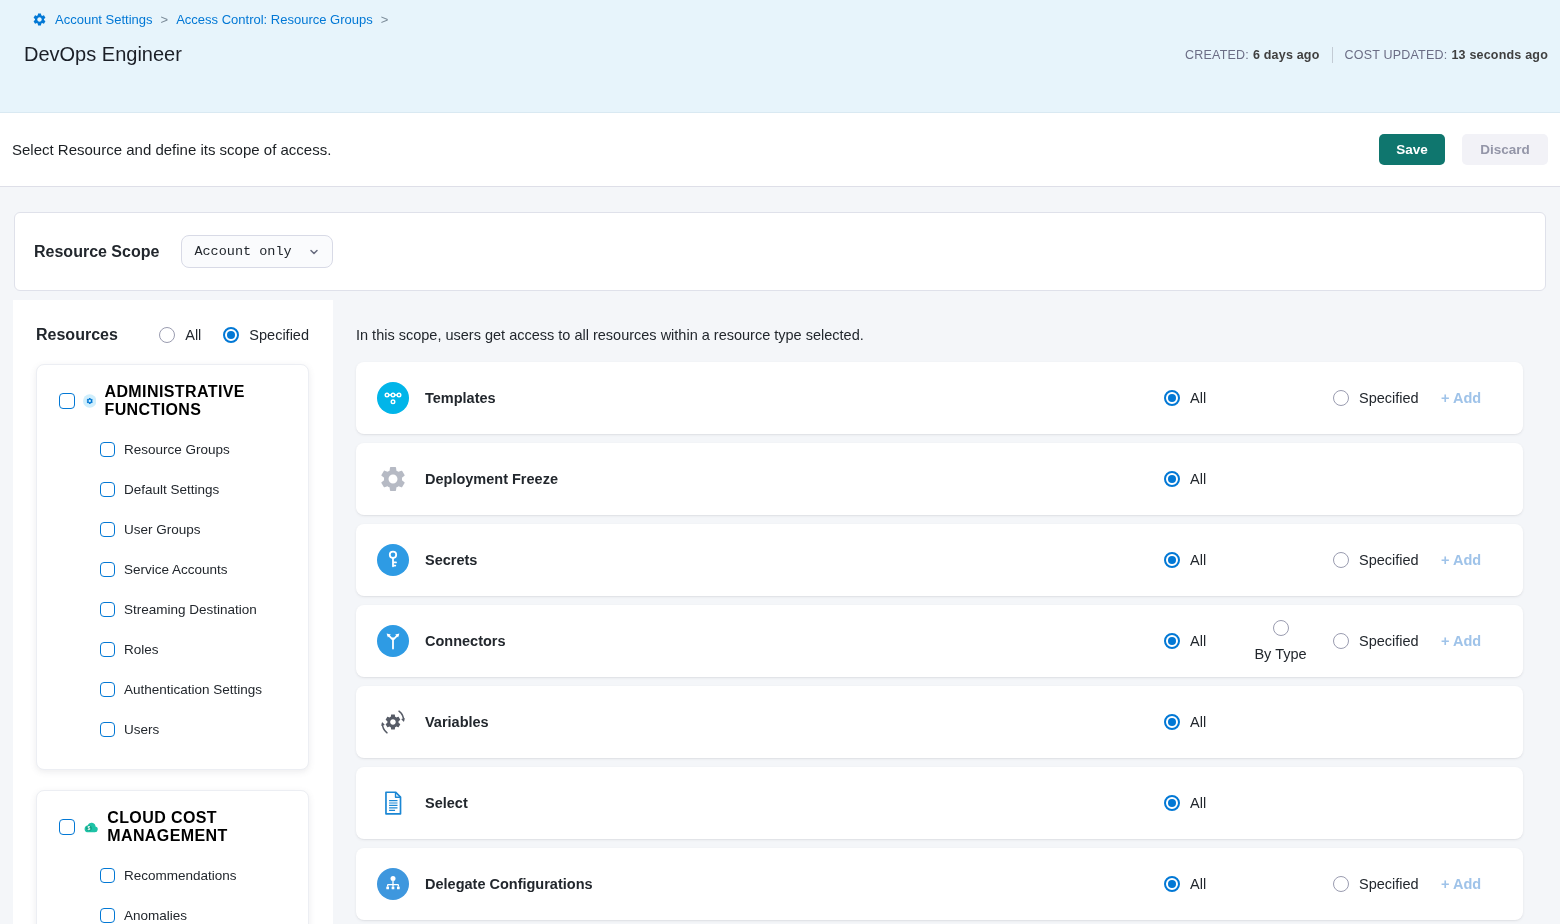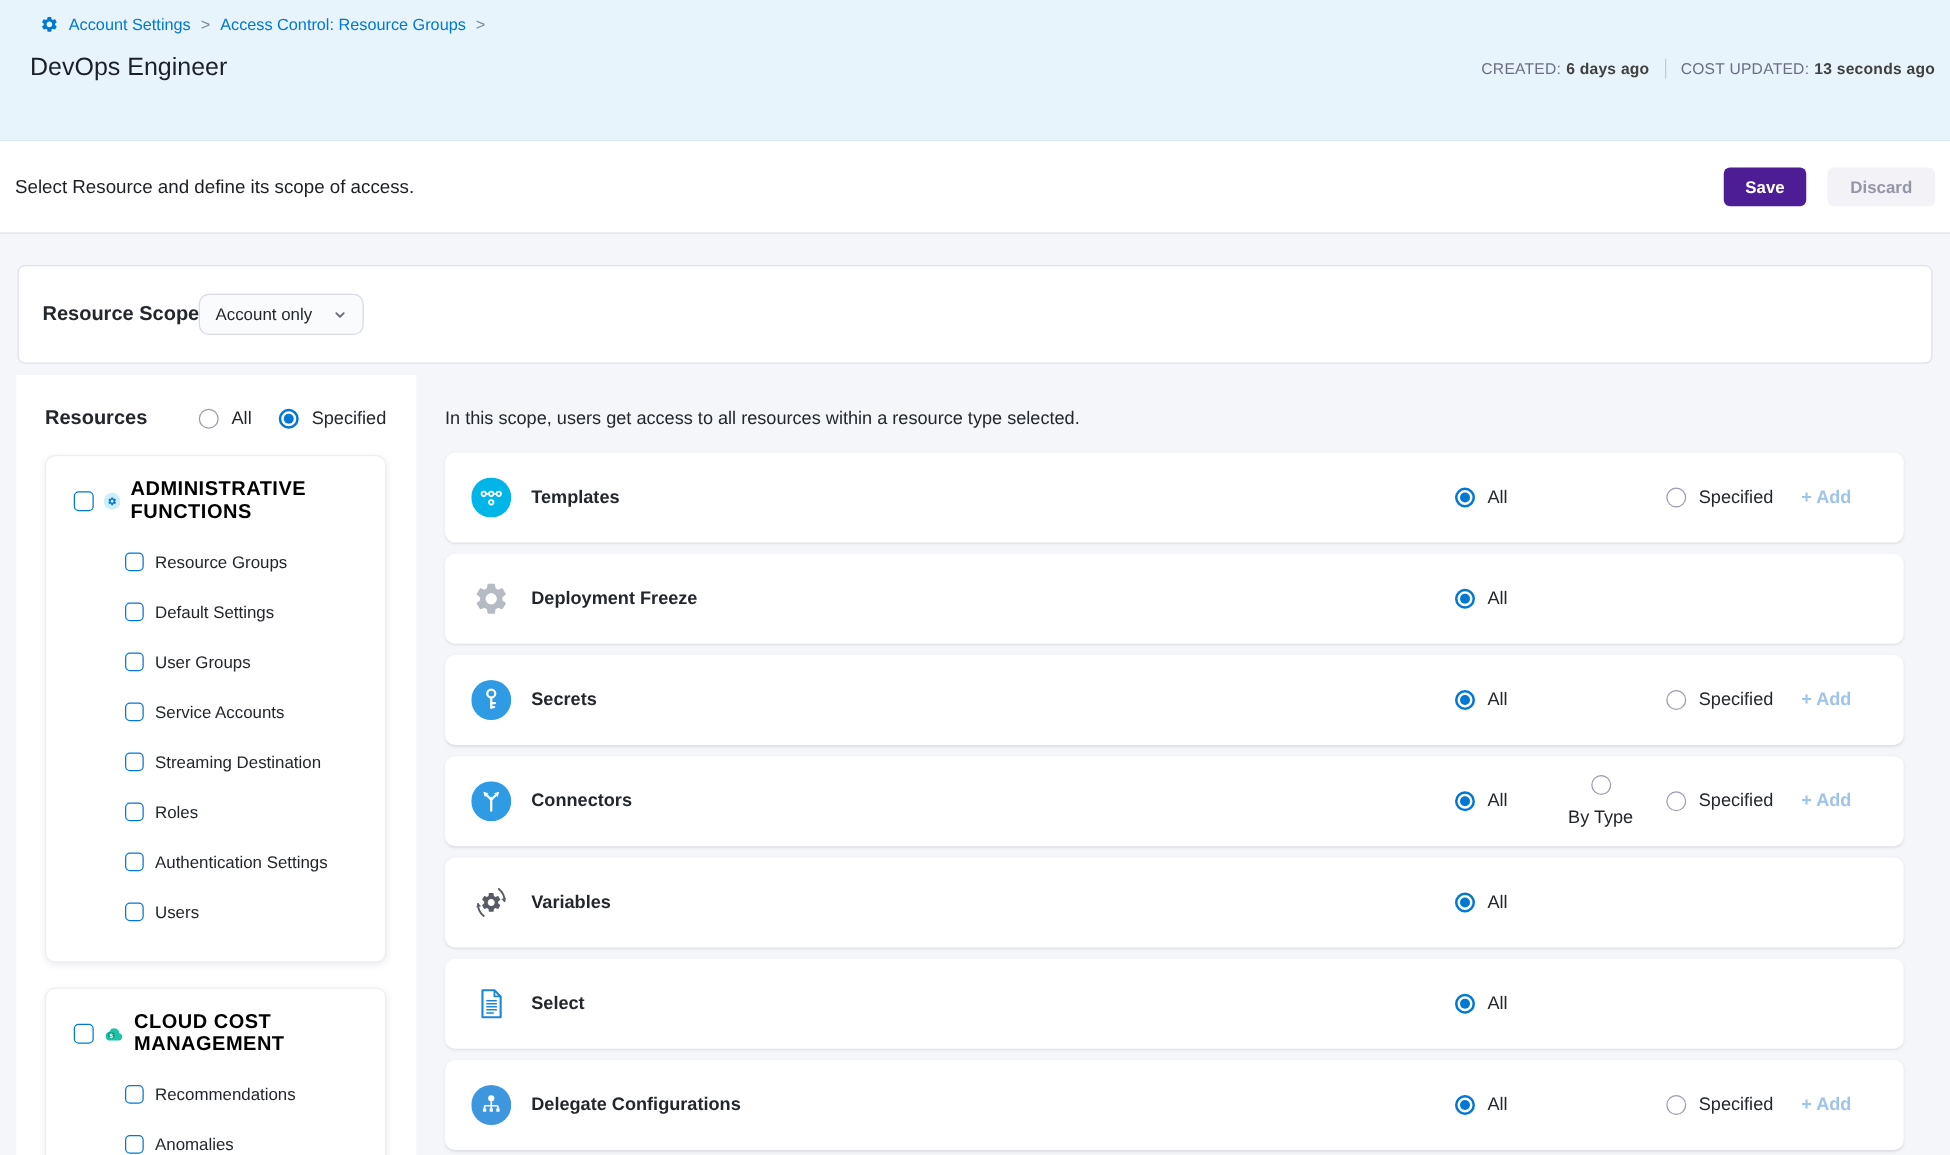"Save" .btn-save { background: #4c1d95 -> #0f766e }
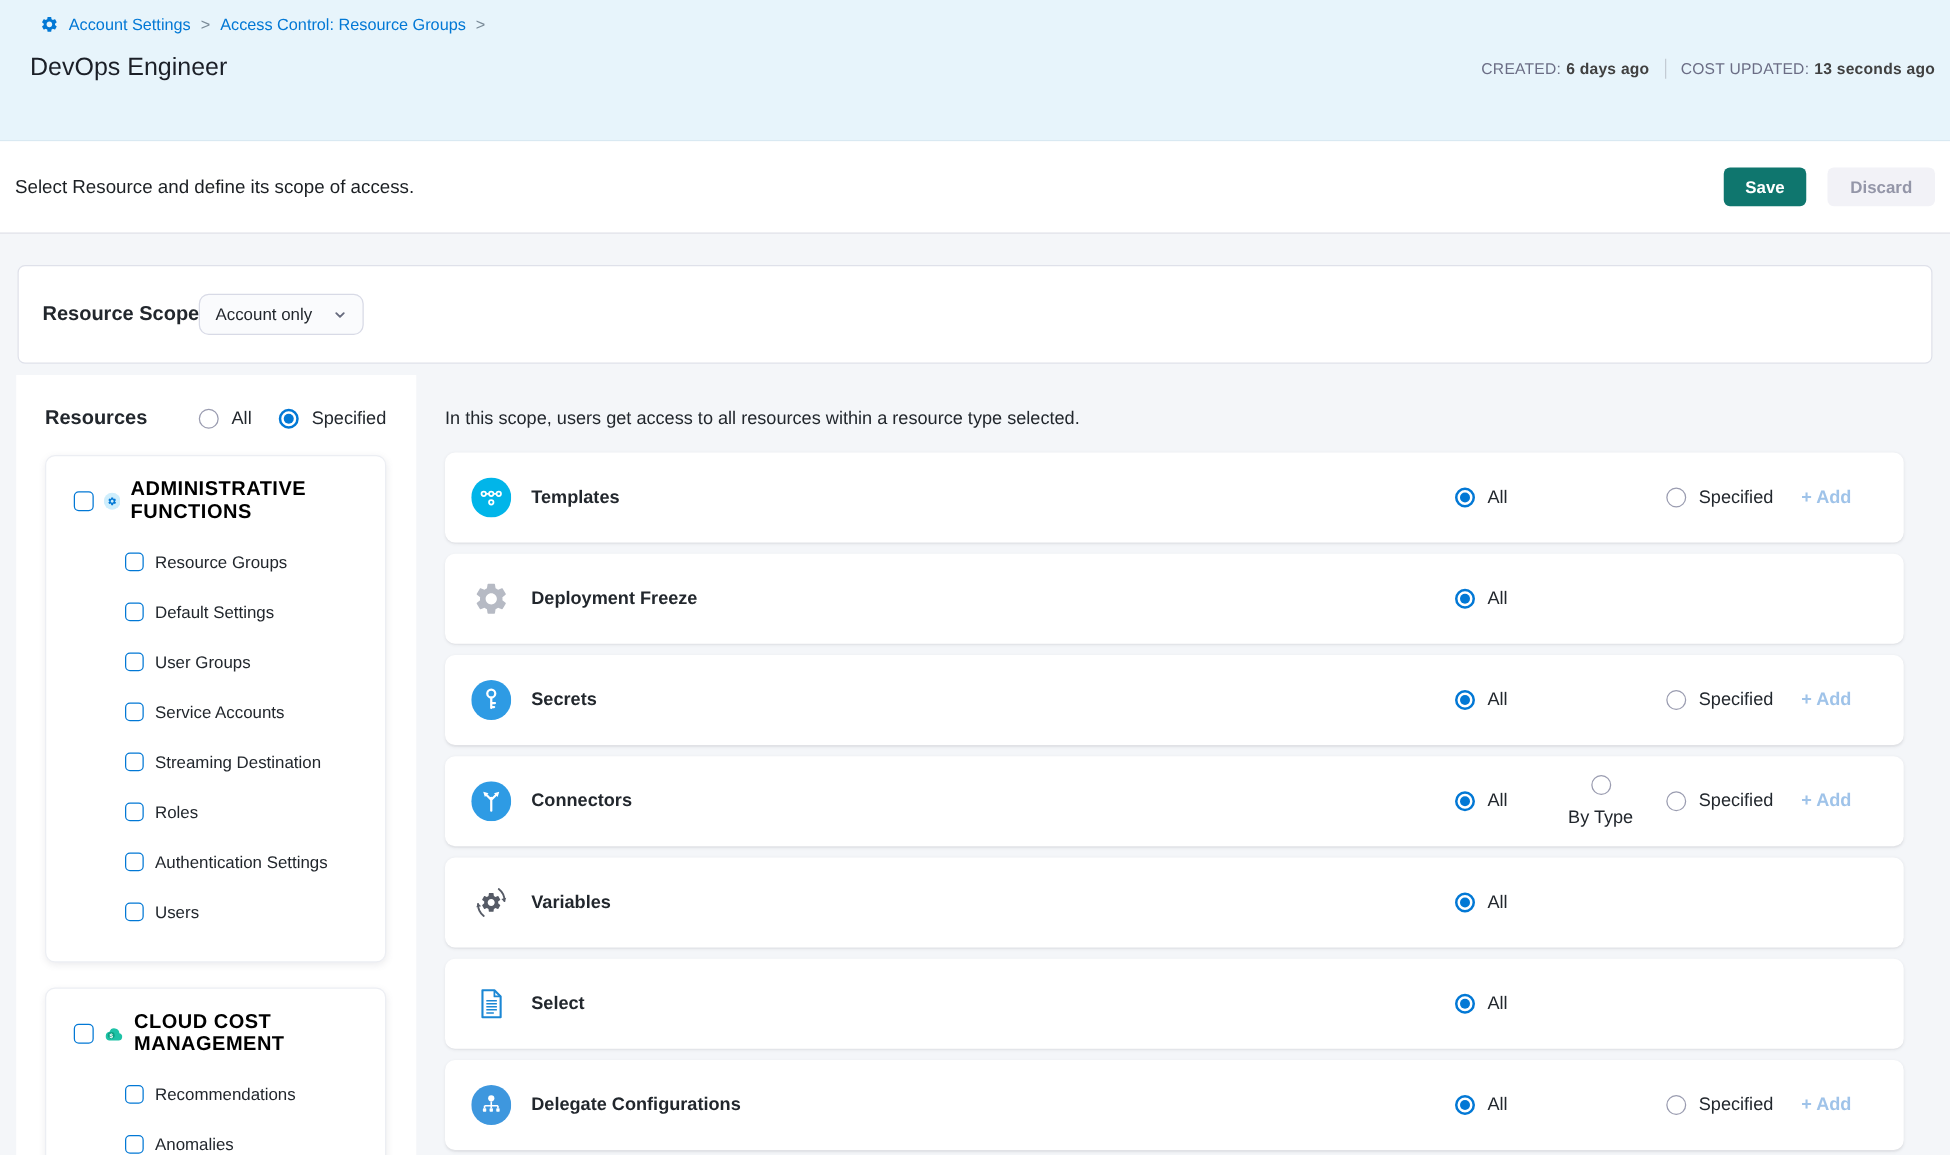"Resource Scope" .scope-card { gap: none -> 22px }
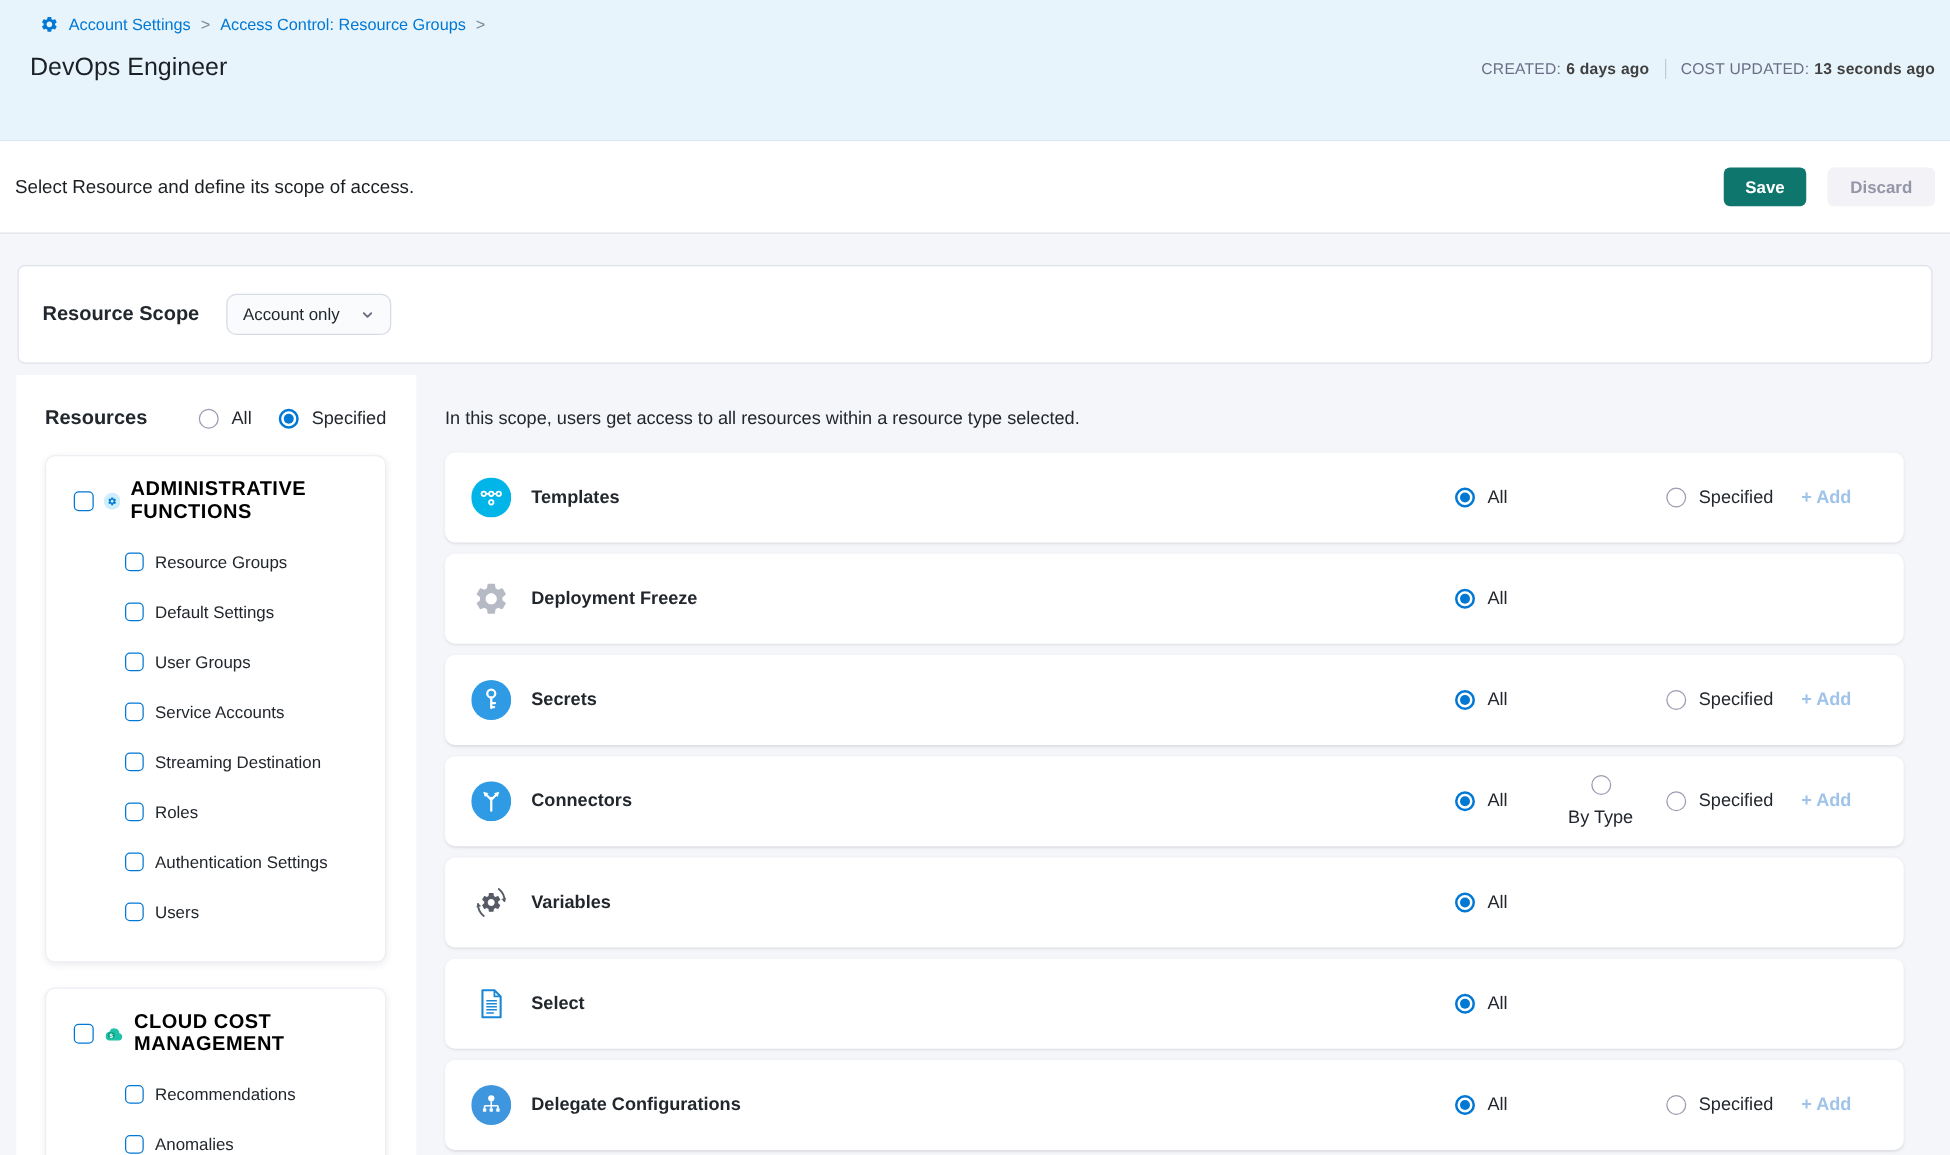"Account only" .dropdown { font-family: none -> Liberation Mono, monospace }
